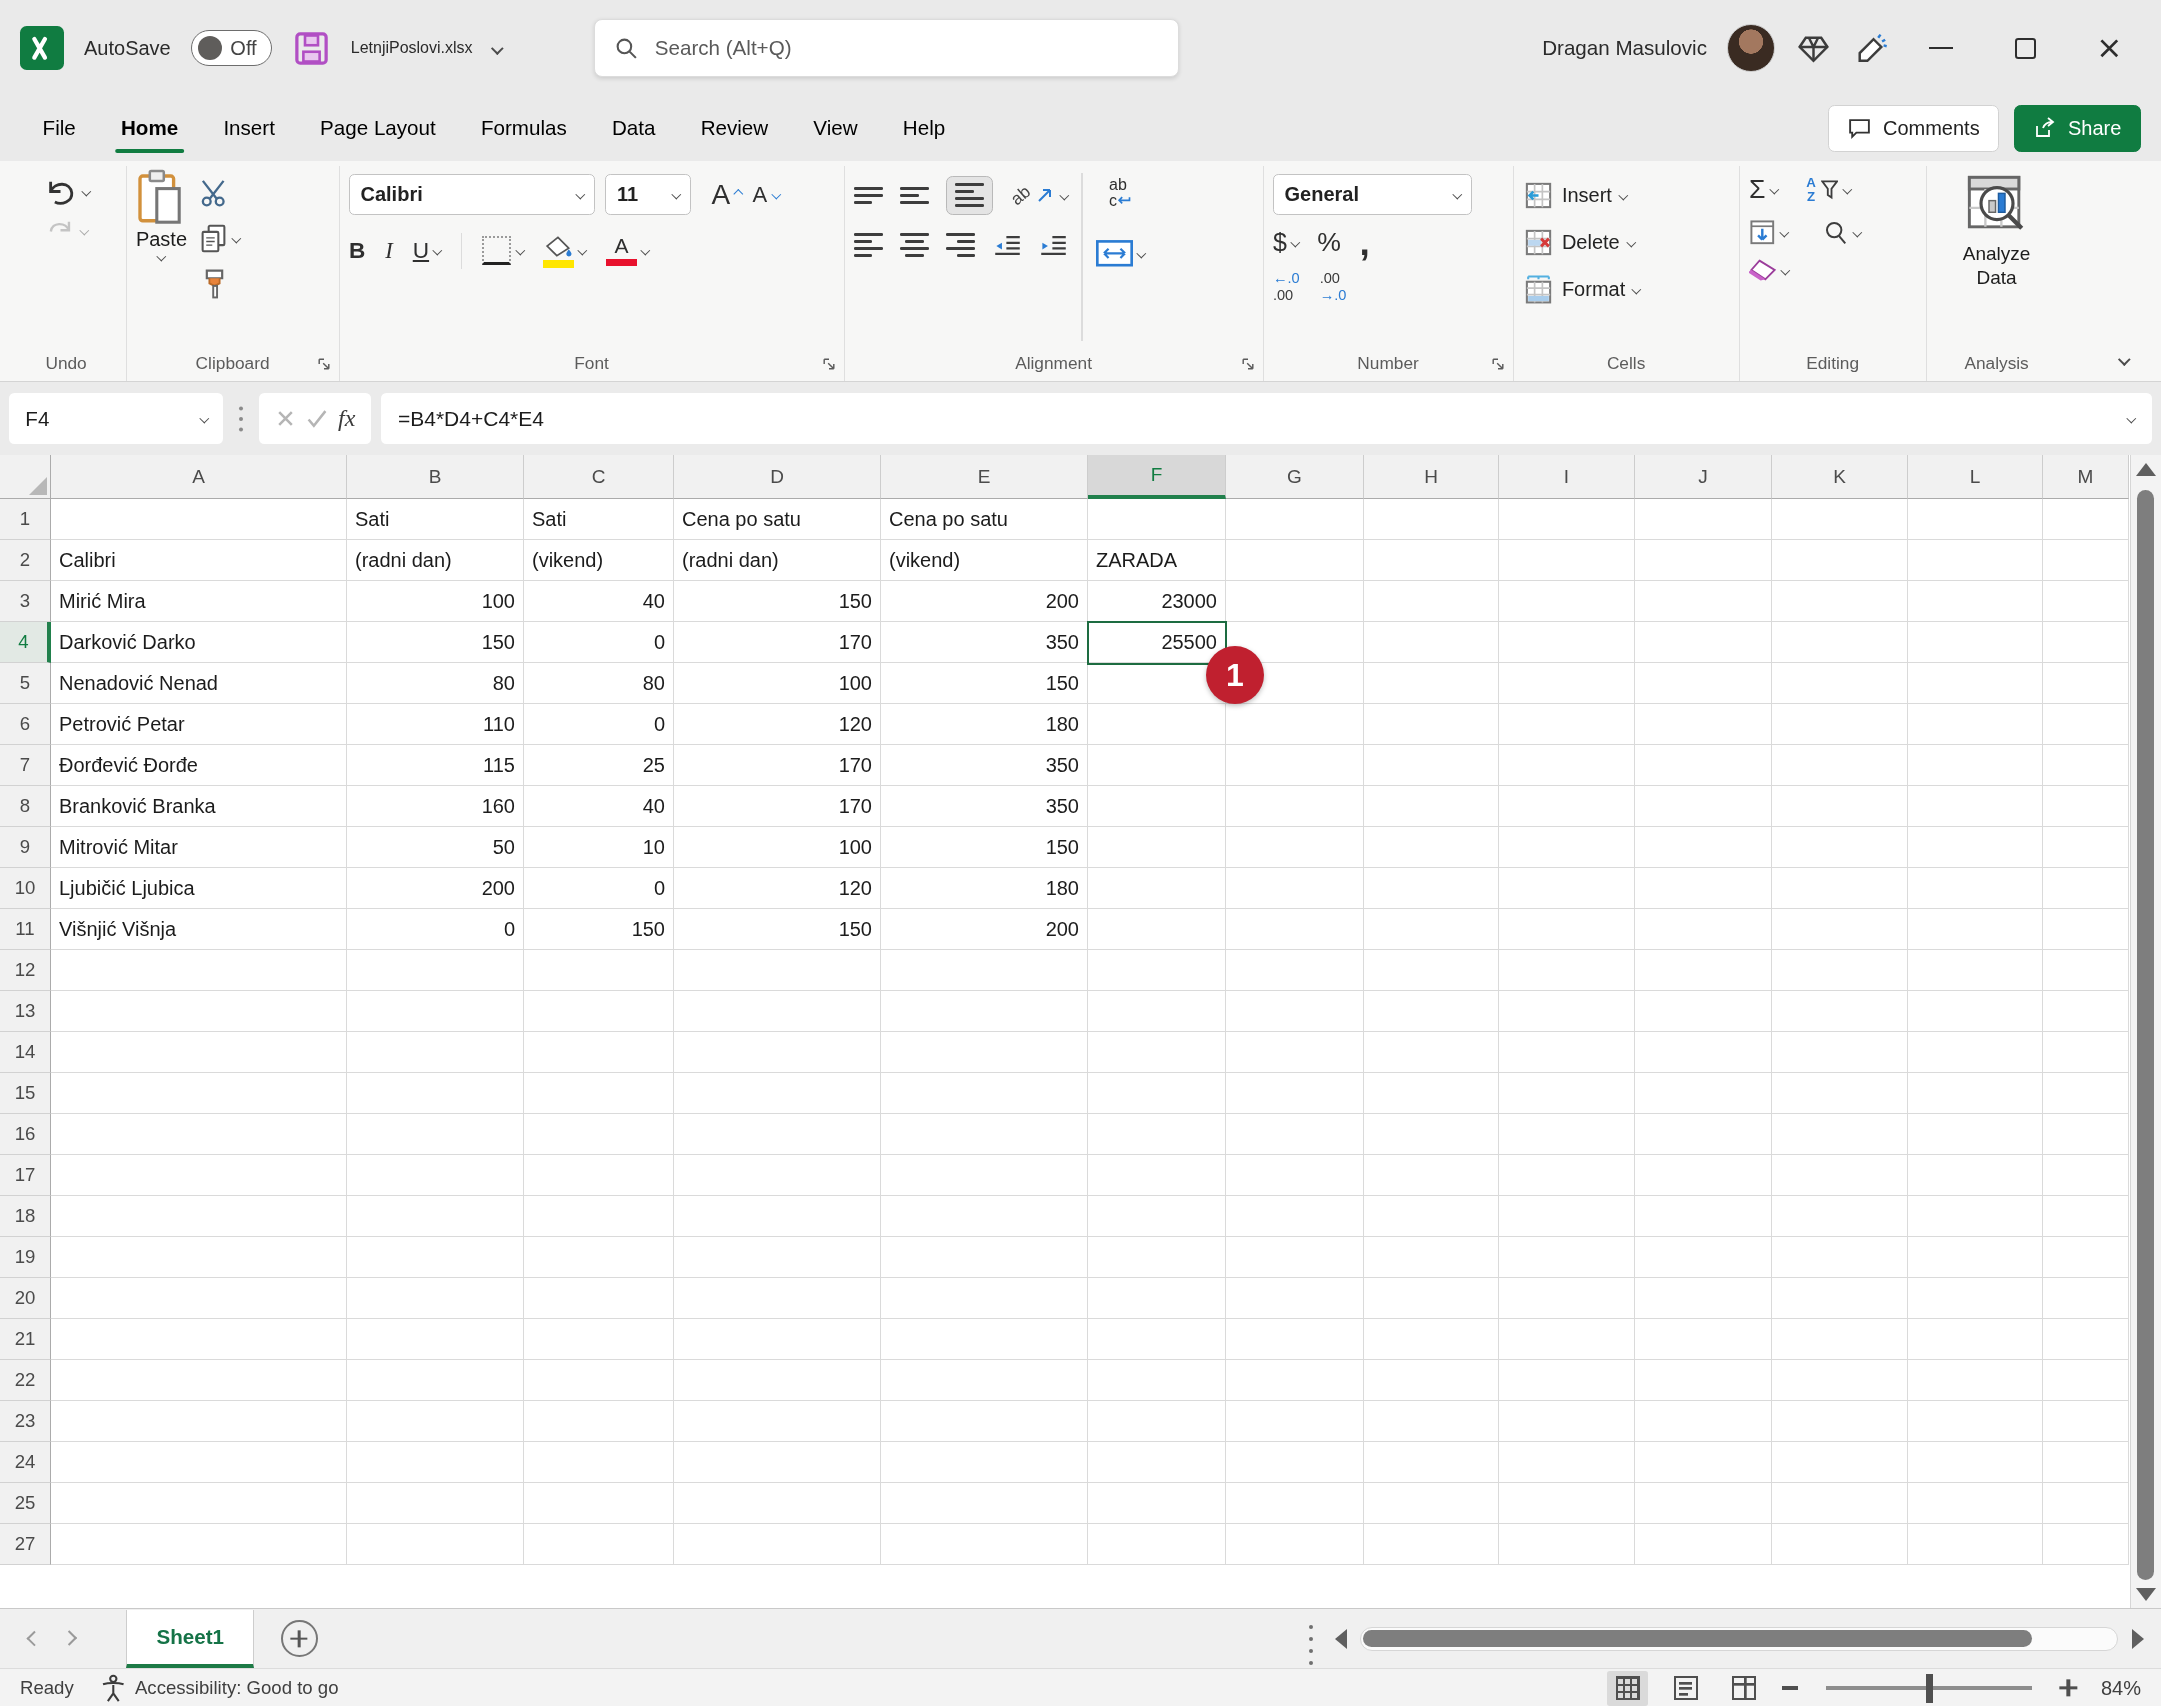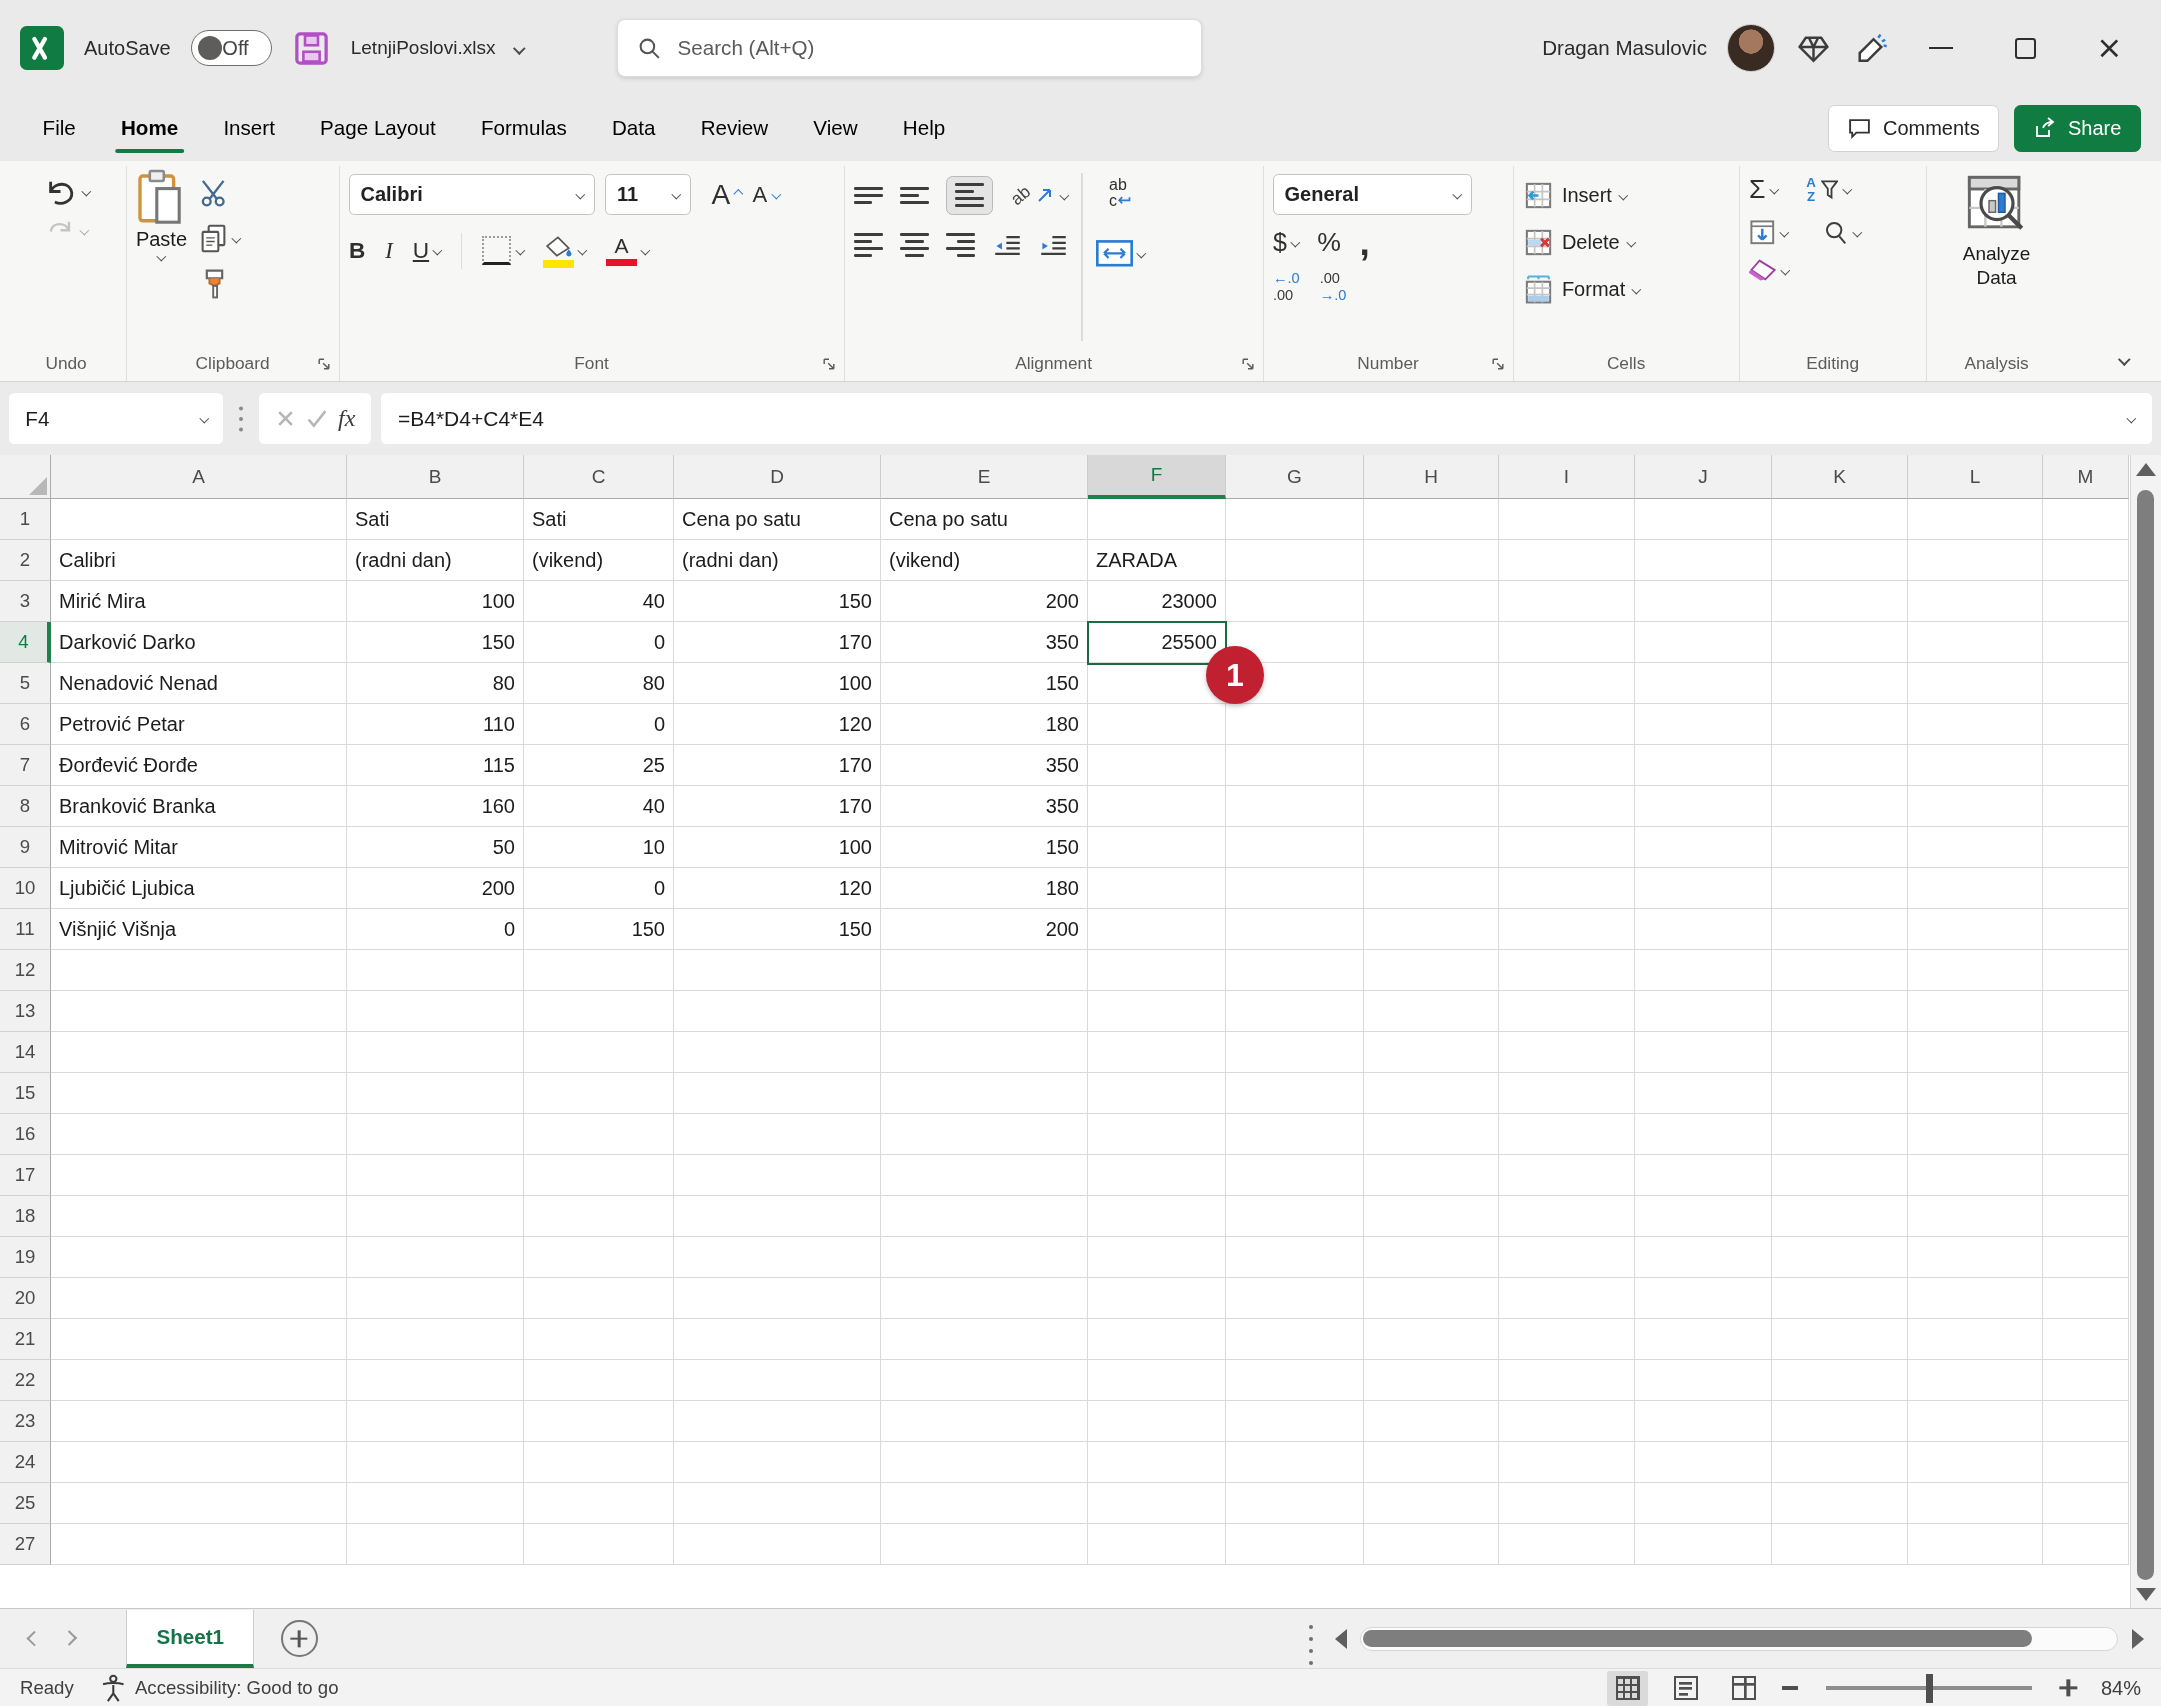"Off" .toggle { gap: none -> 8px }
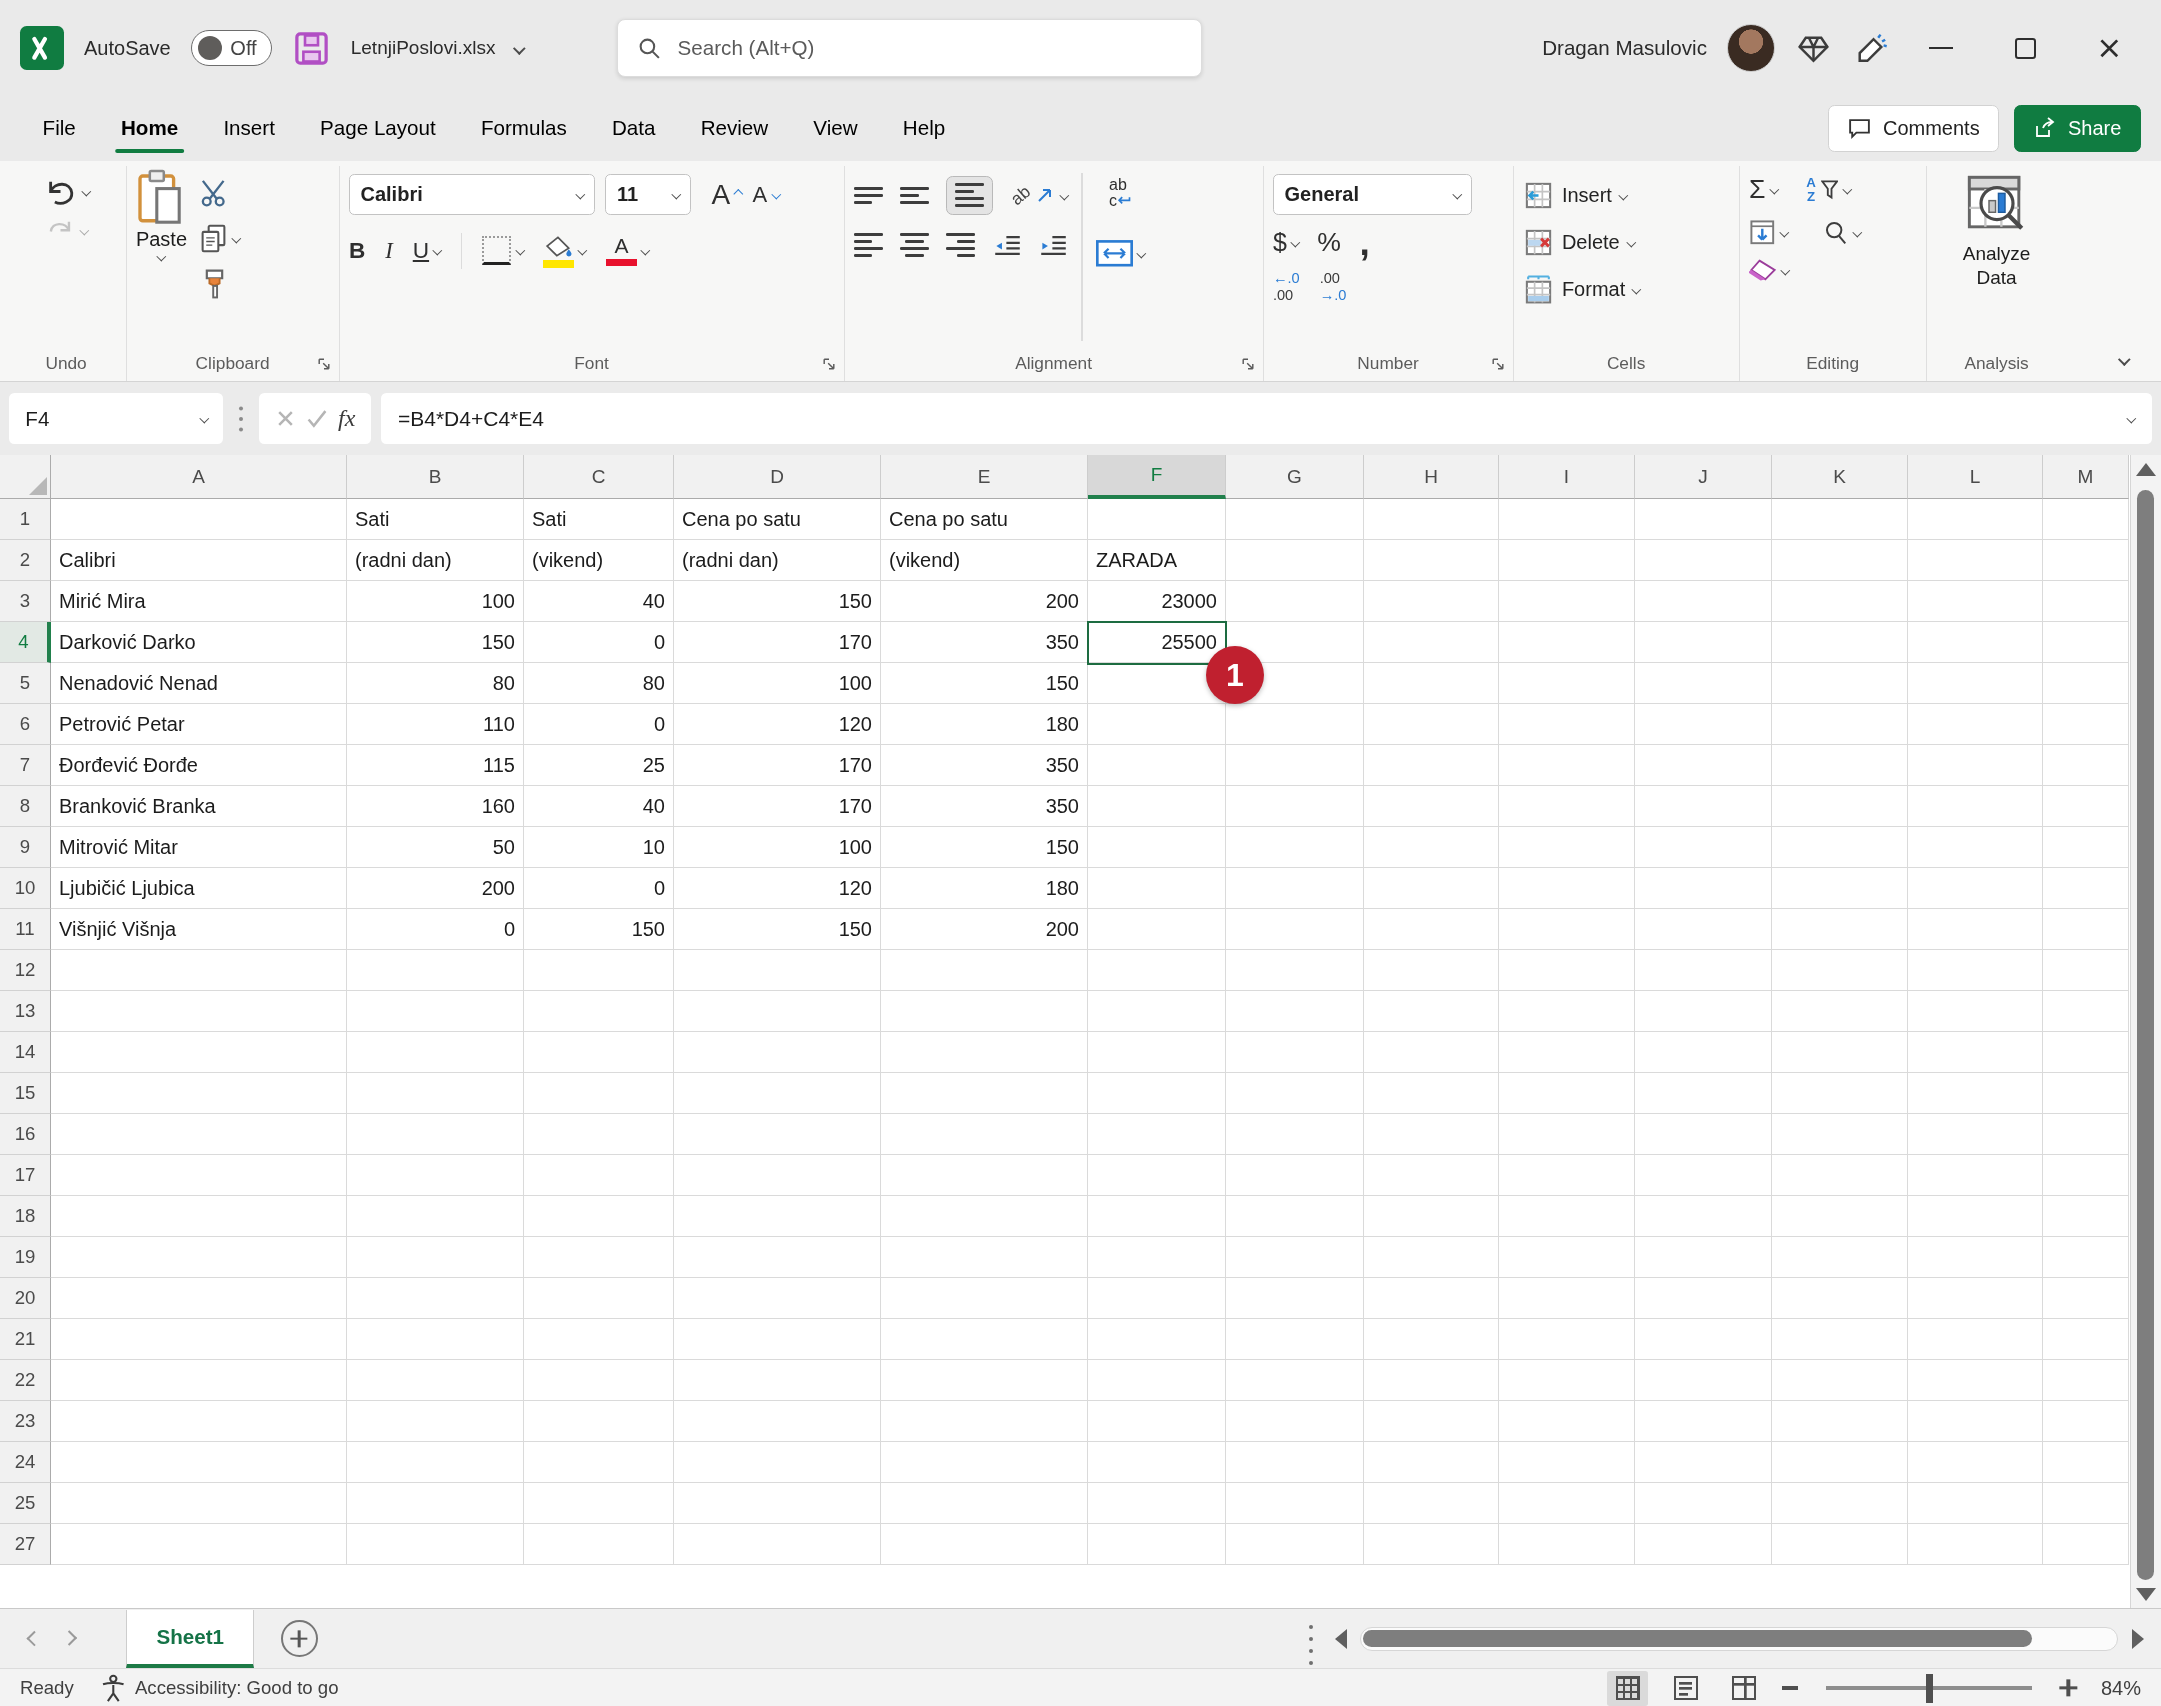"LetnjiPoslovi.xlsx" span.tb-text { font-size: 19px -> 16px }
